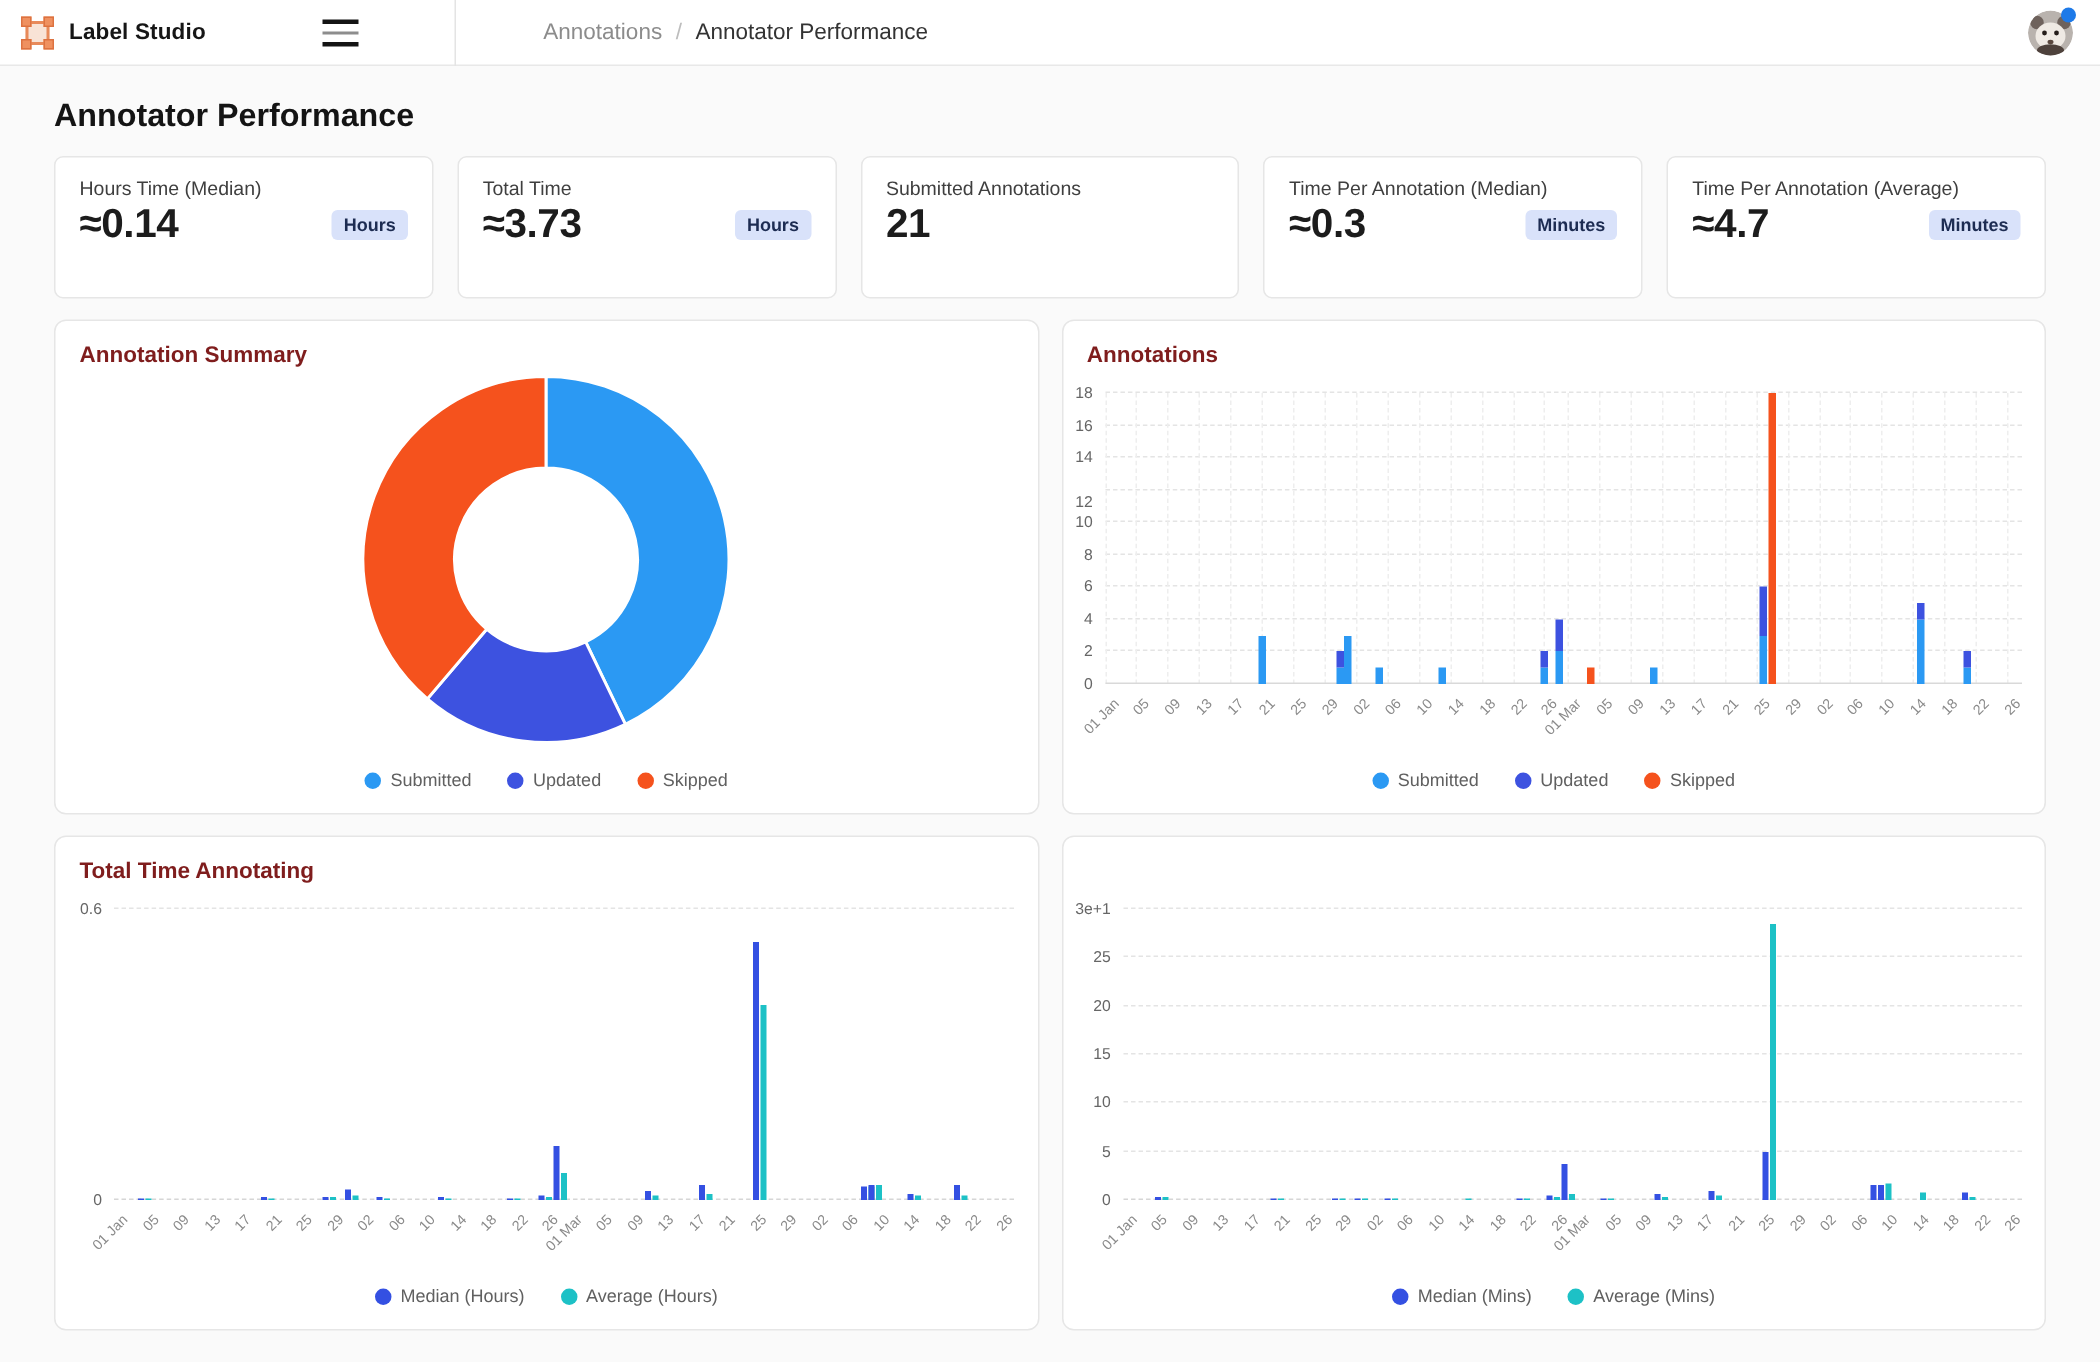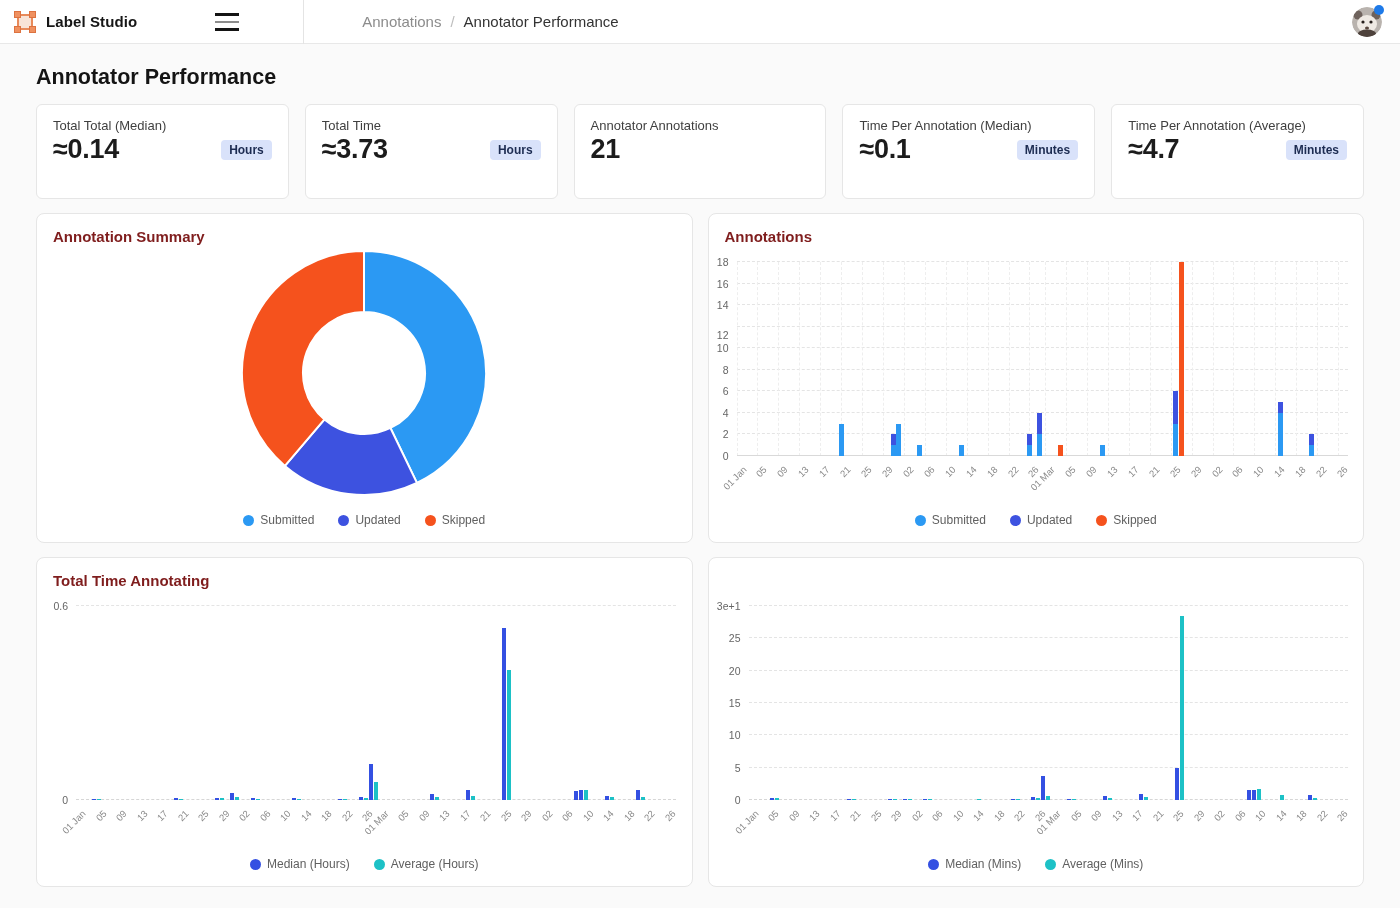"Total Total (Median)" div.stat-label { text: Total Total -> Hours Time }
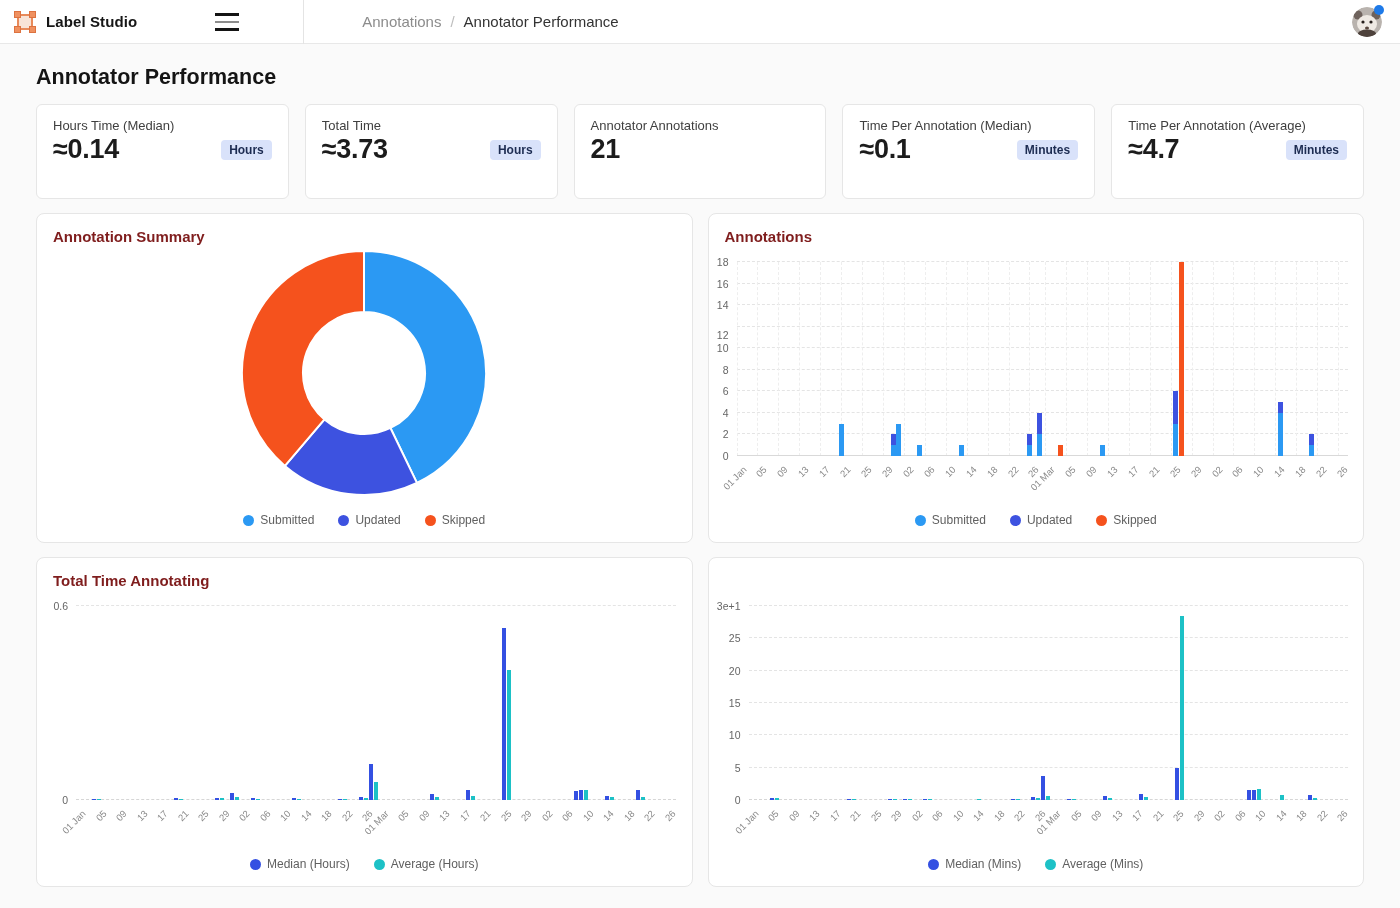"Annotator Annotations" div.stat-label { text: Annotator -> Submitted }
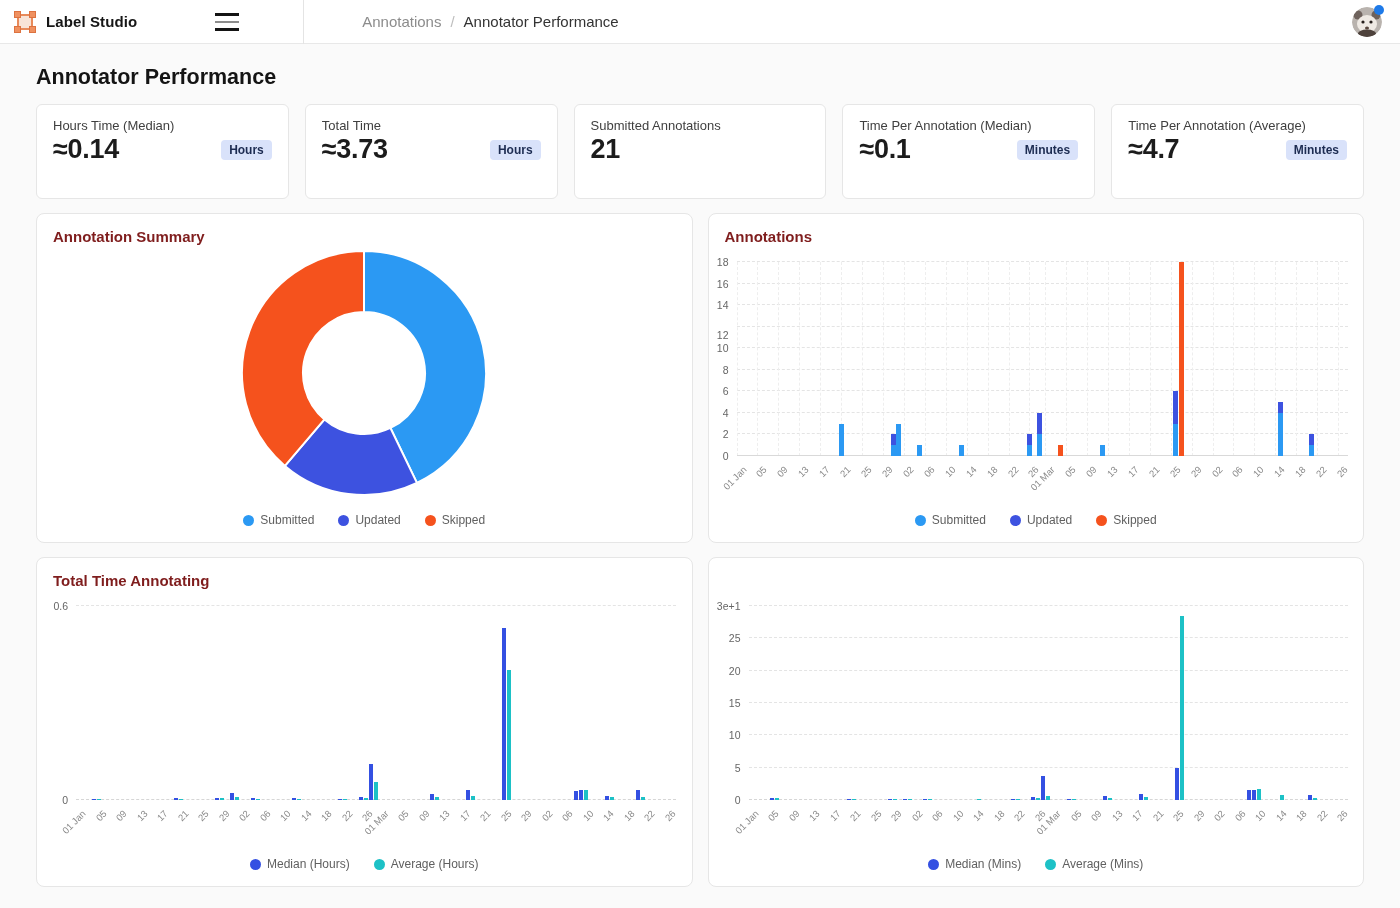"≈0.1" span.stat-value { text: 0.1 -> 0.3 }
